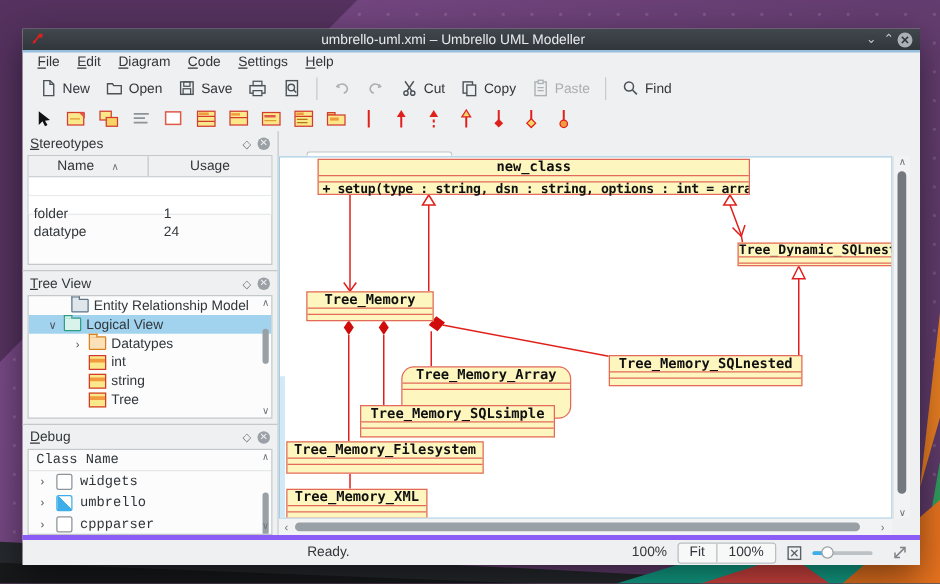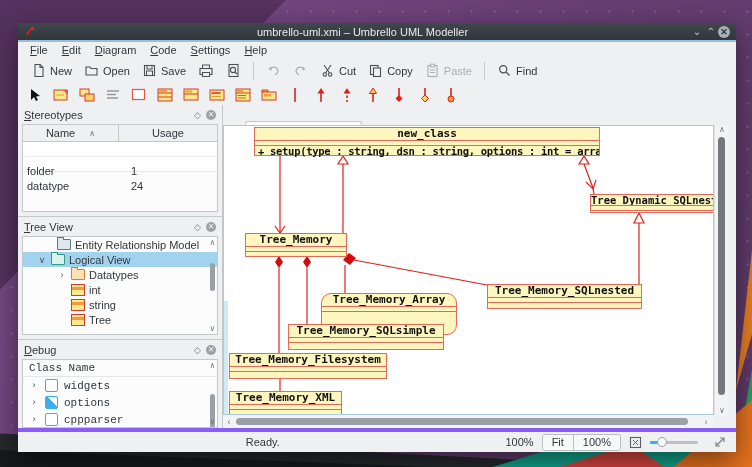"options" span { text: options -> umbrello }
